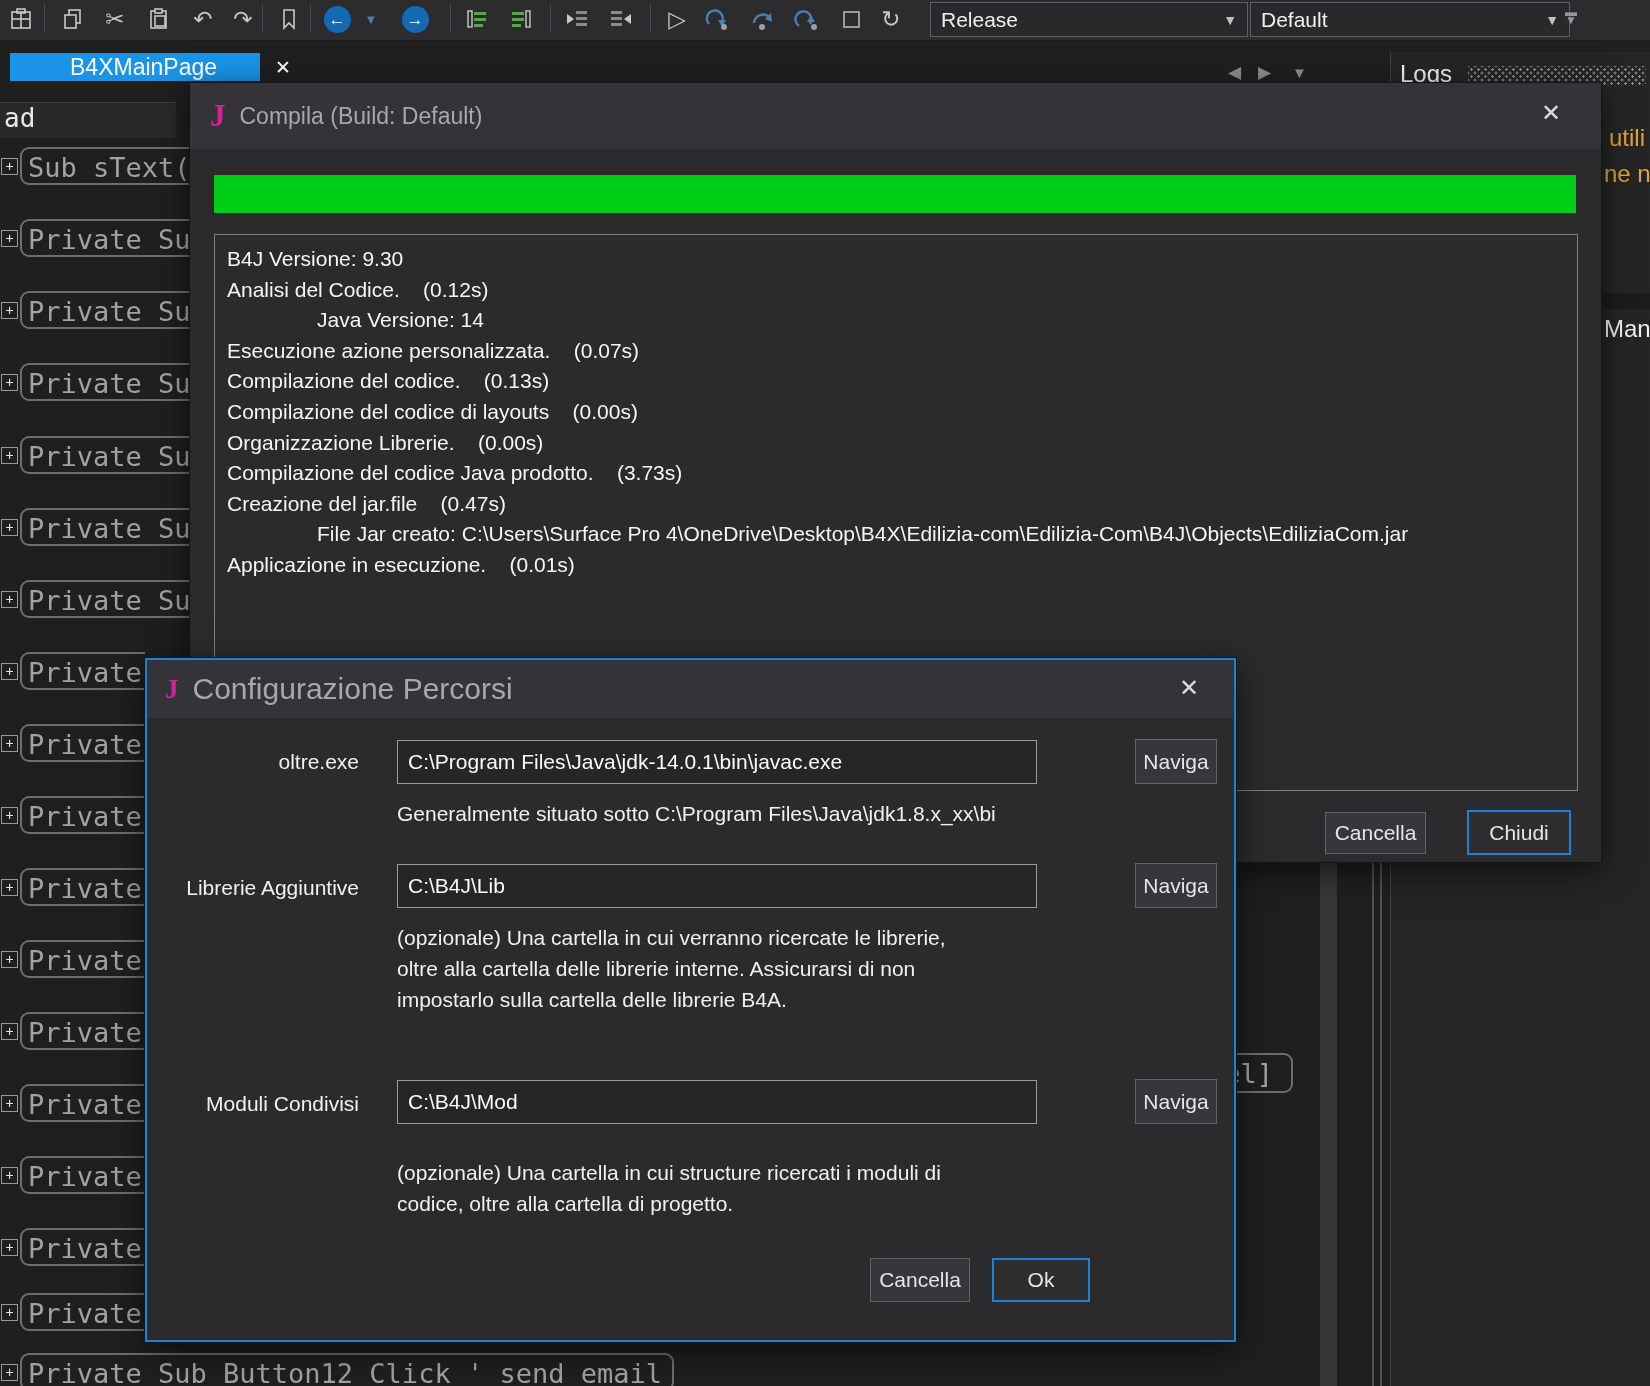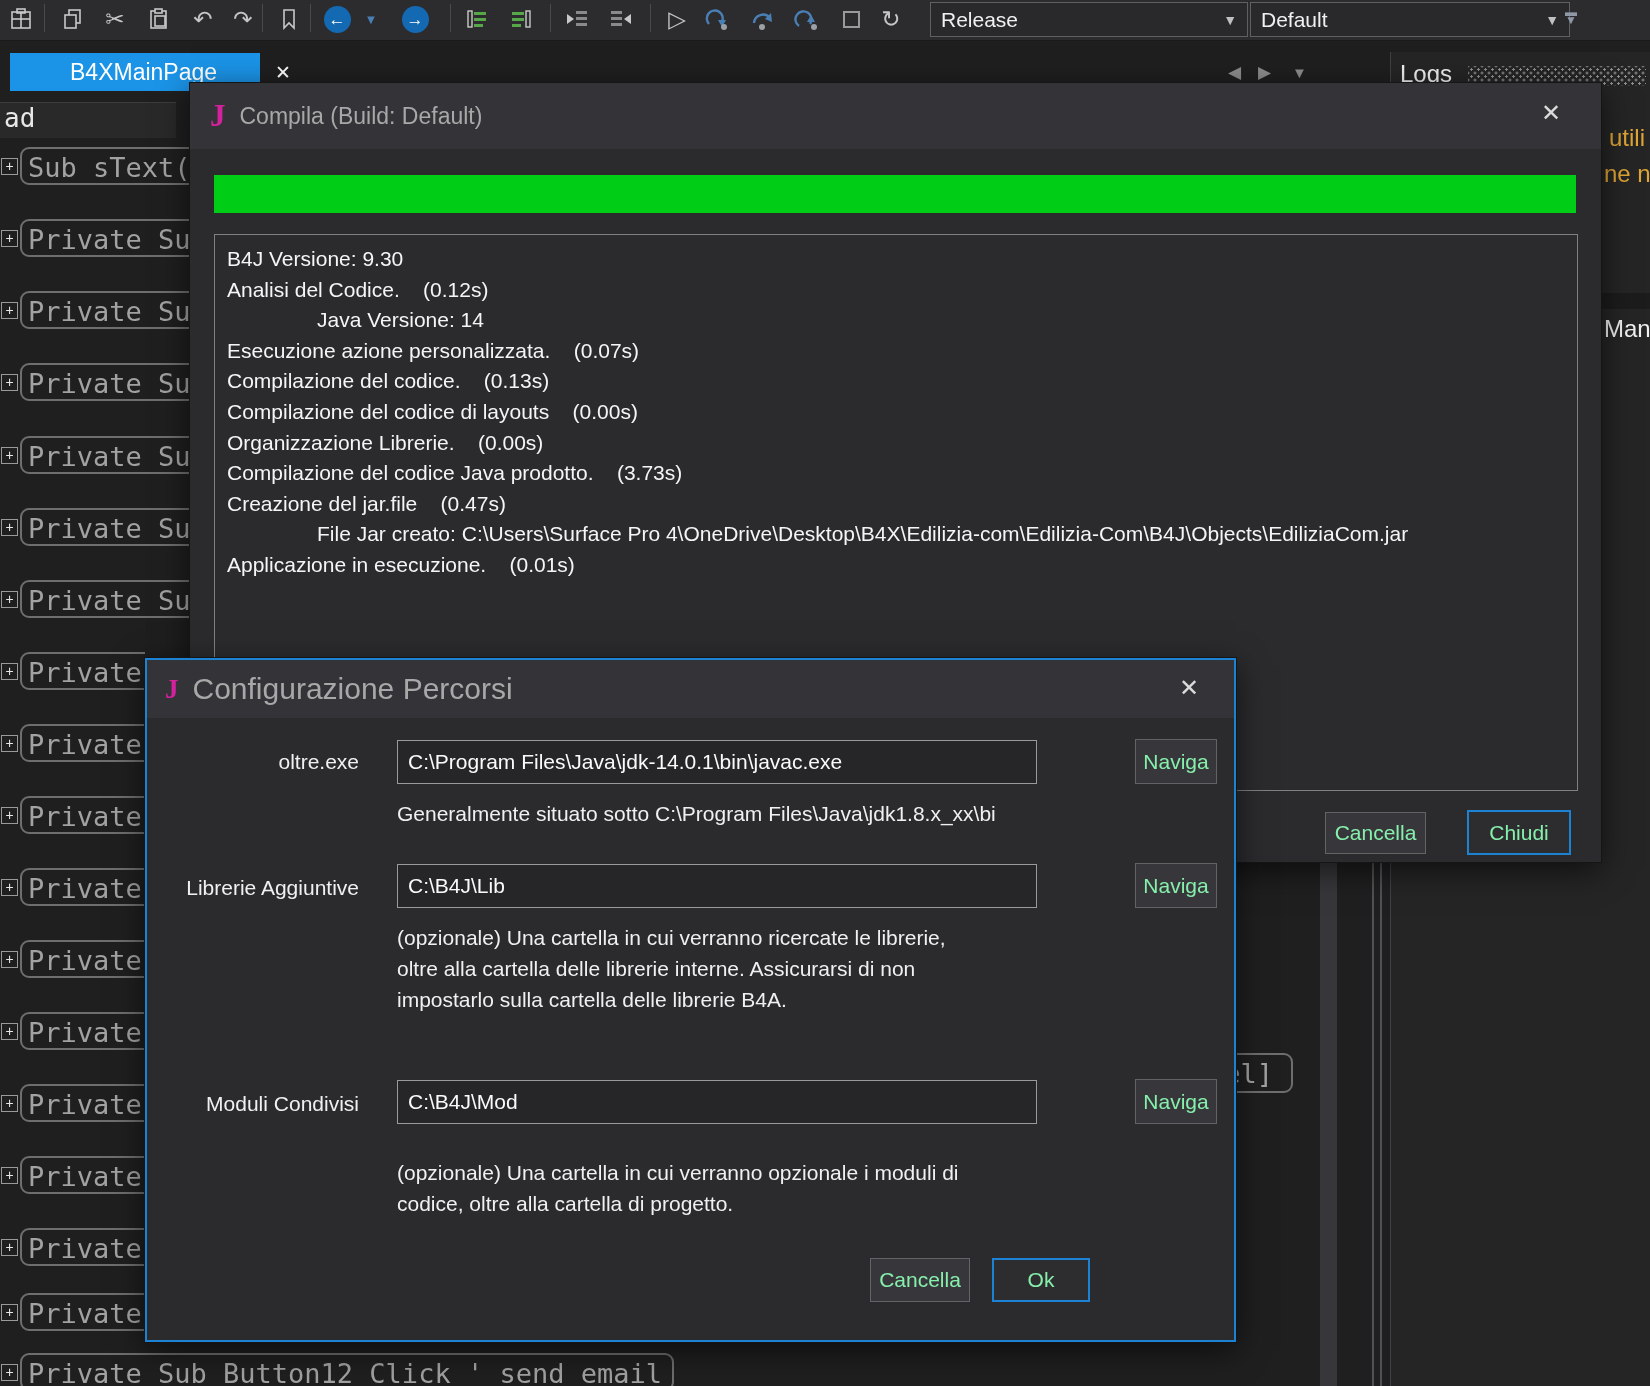"B4XMainPage" #main-tab { height: 38px -> 28px }
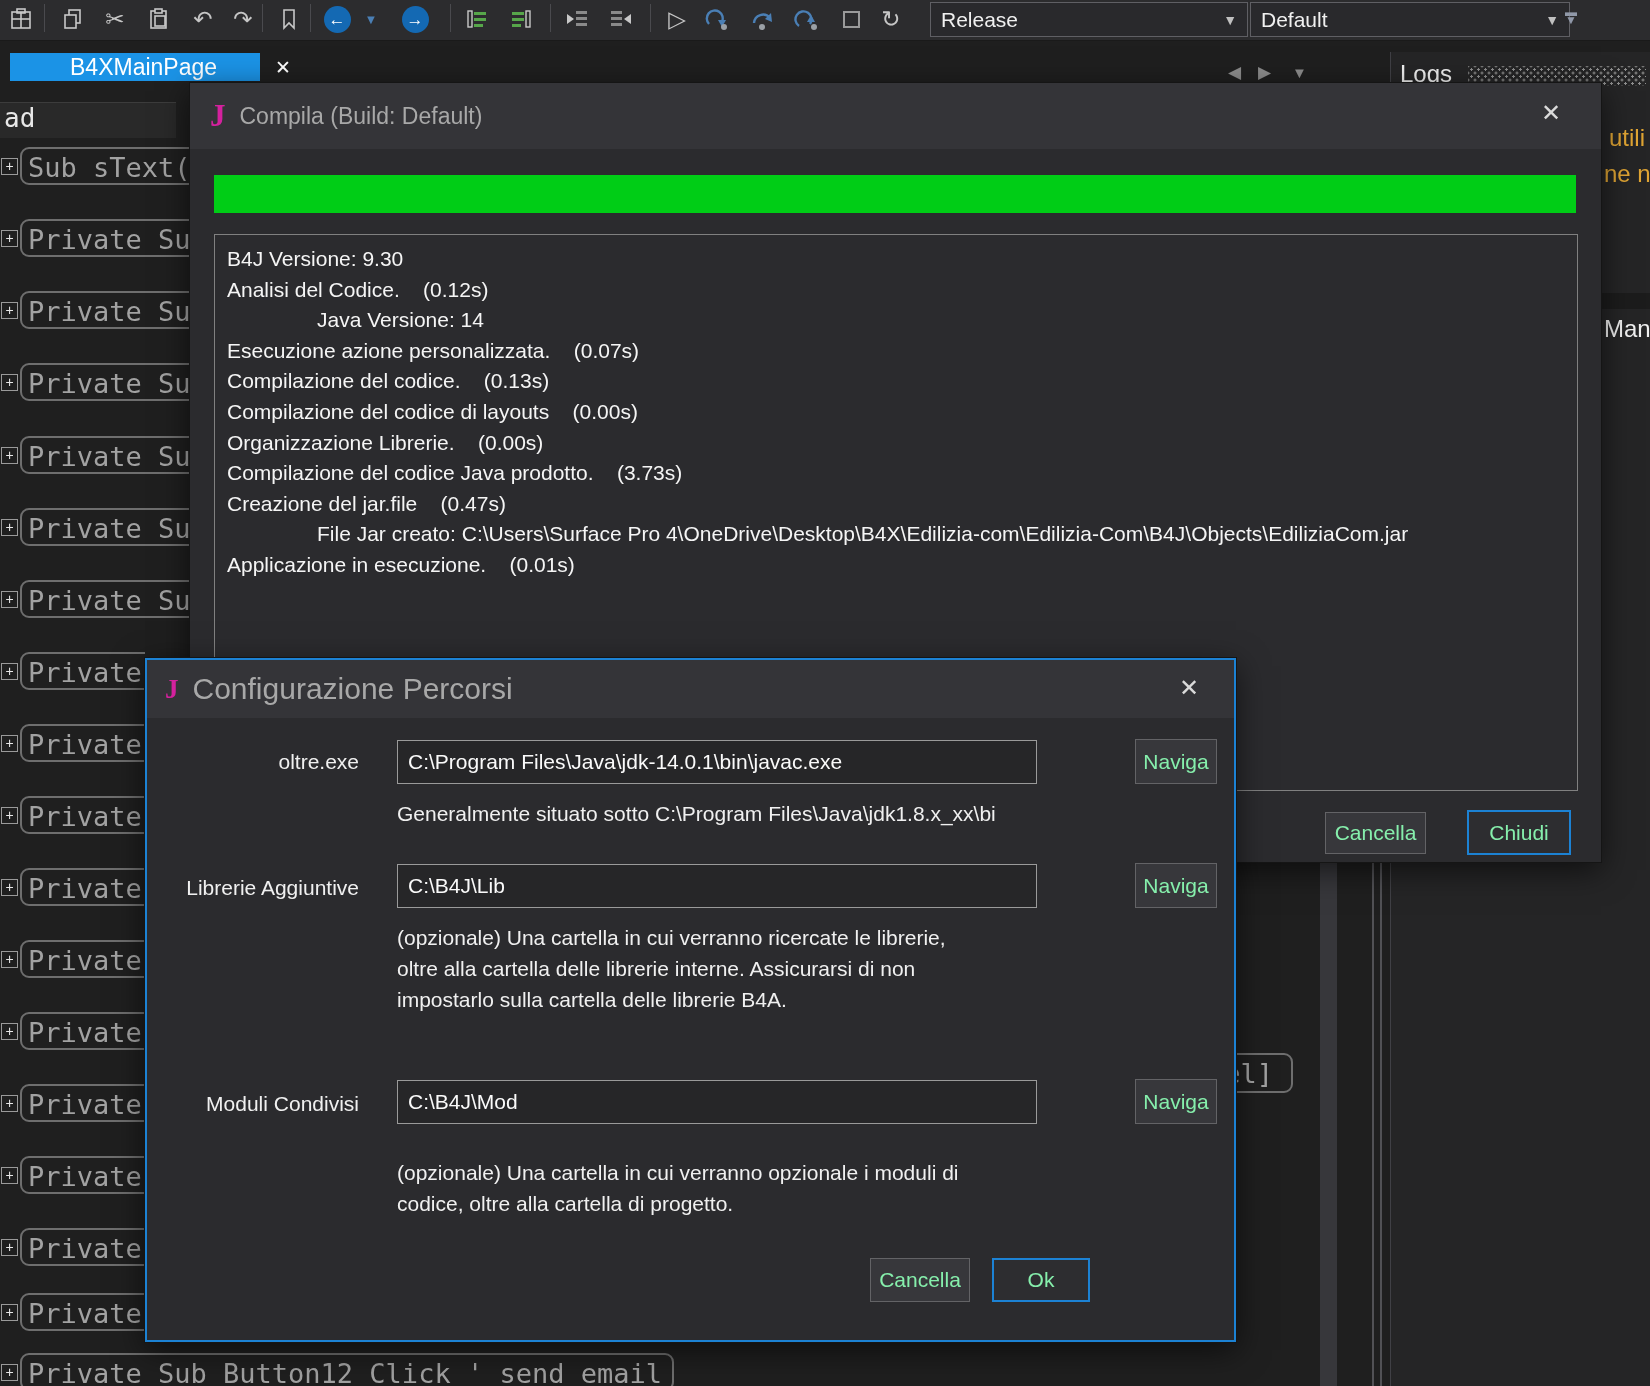"Naviga" .btn { color: #86efac -> #e5e5e5 }
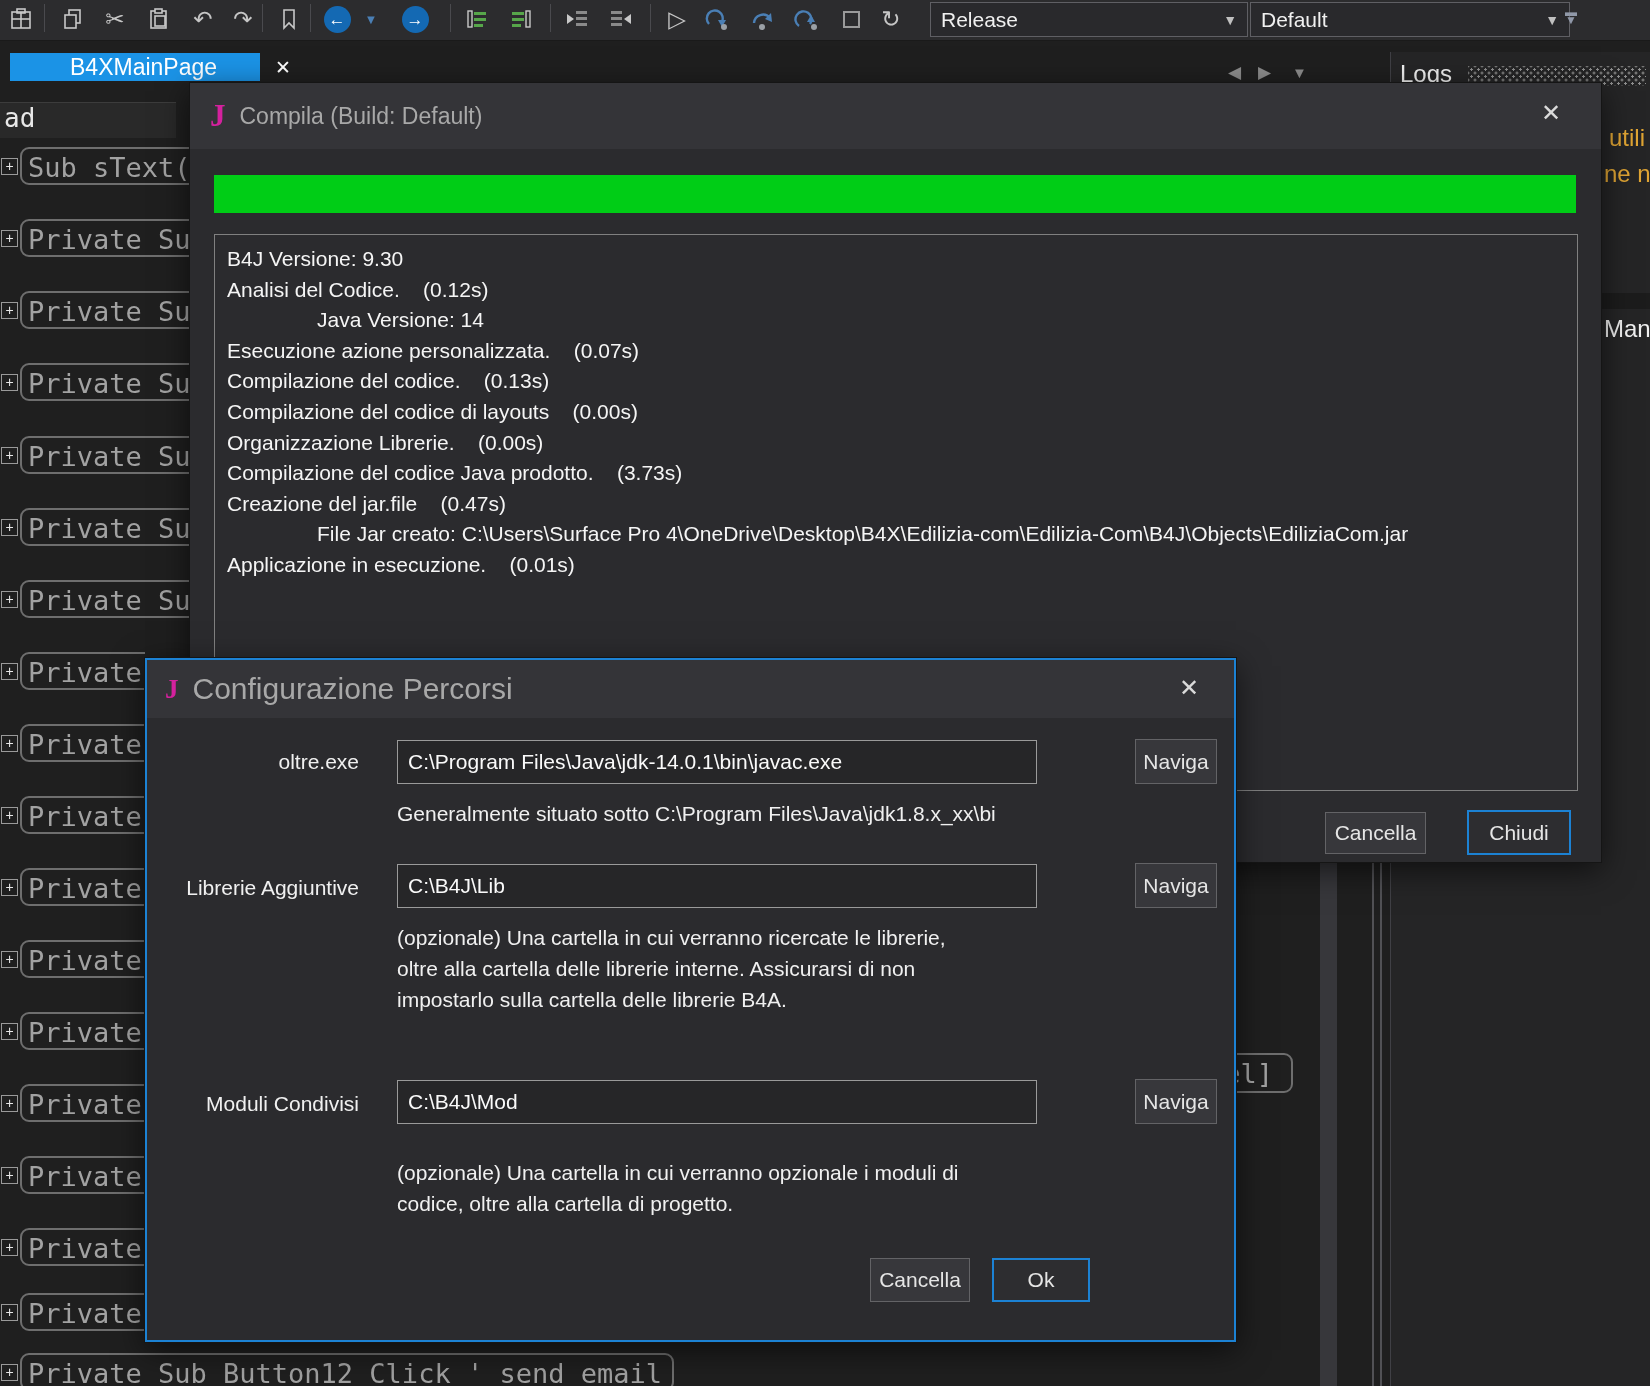"(opzionale) Una cartella in cui verranno opzionale" div.fhelp { text: verranno opzionale -> structure ricercati }
